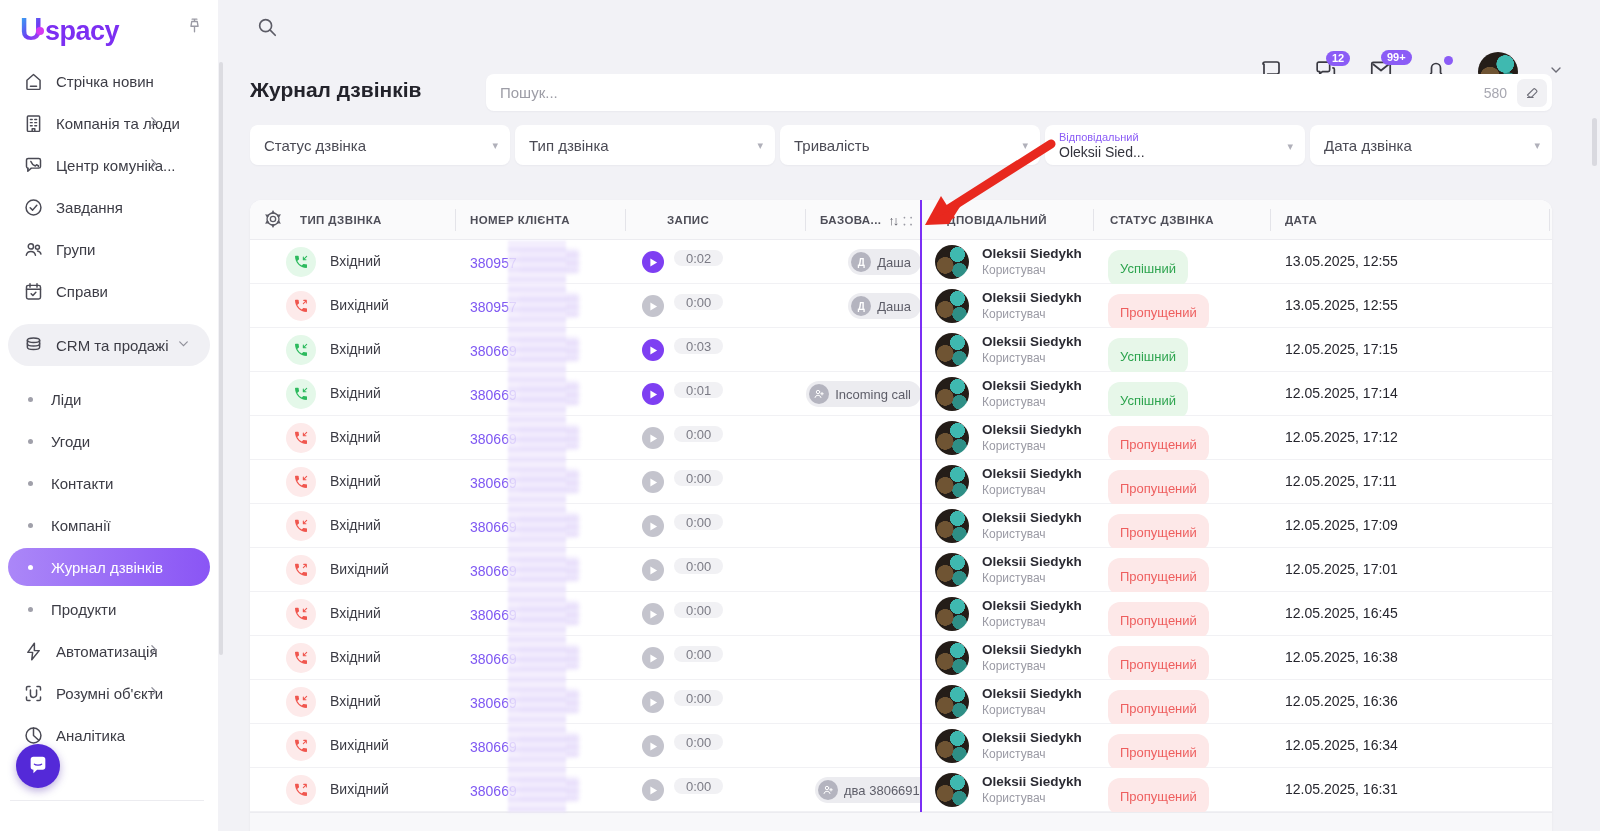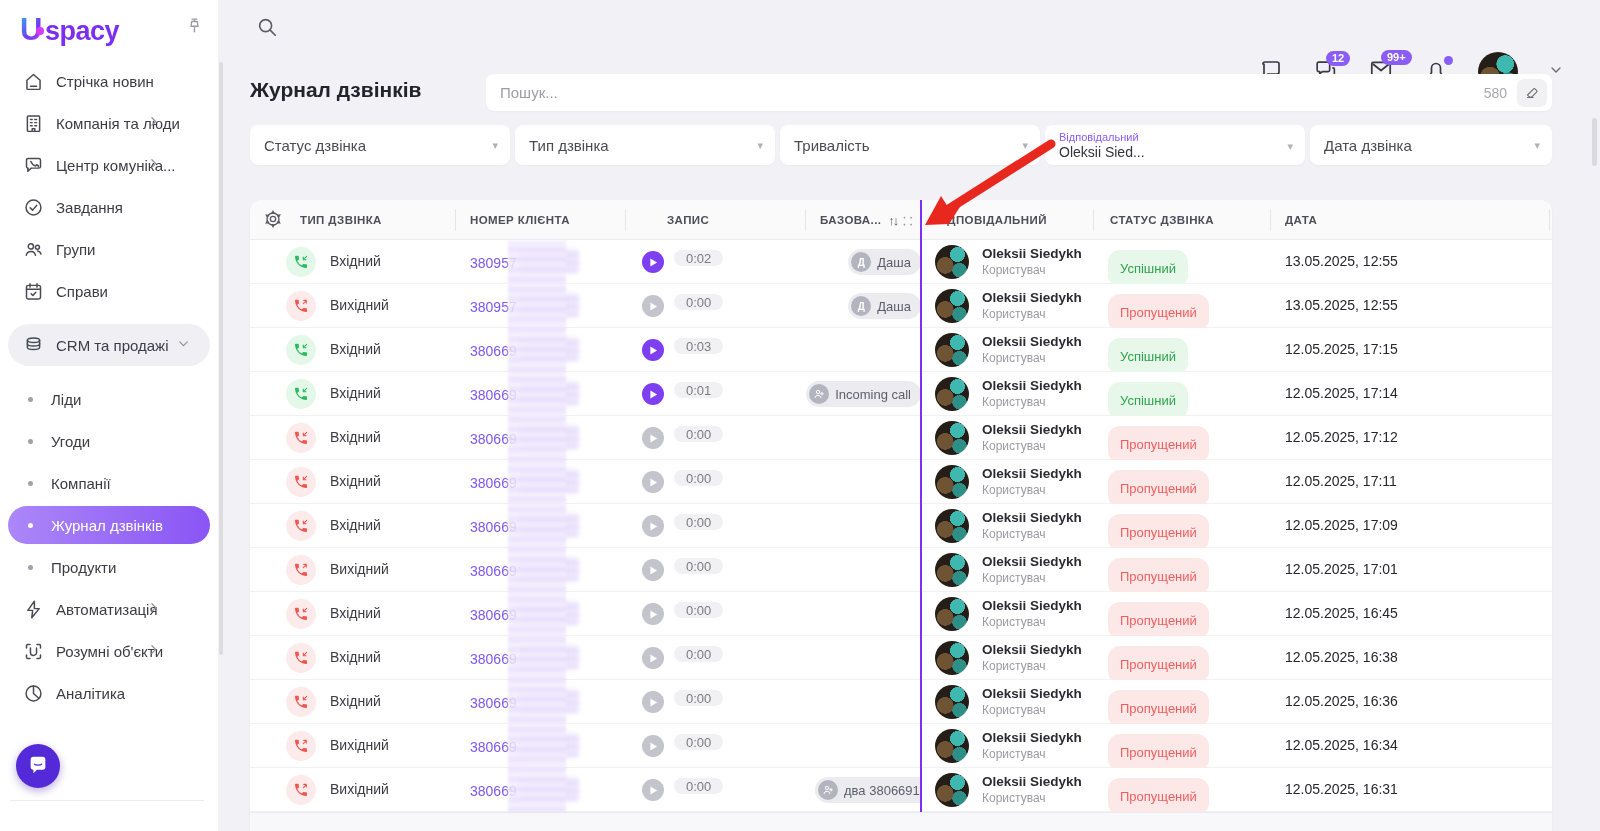"Контакти" div.mi { html: none -> <div> <span></span> <span>Контакти</span> </div> }
